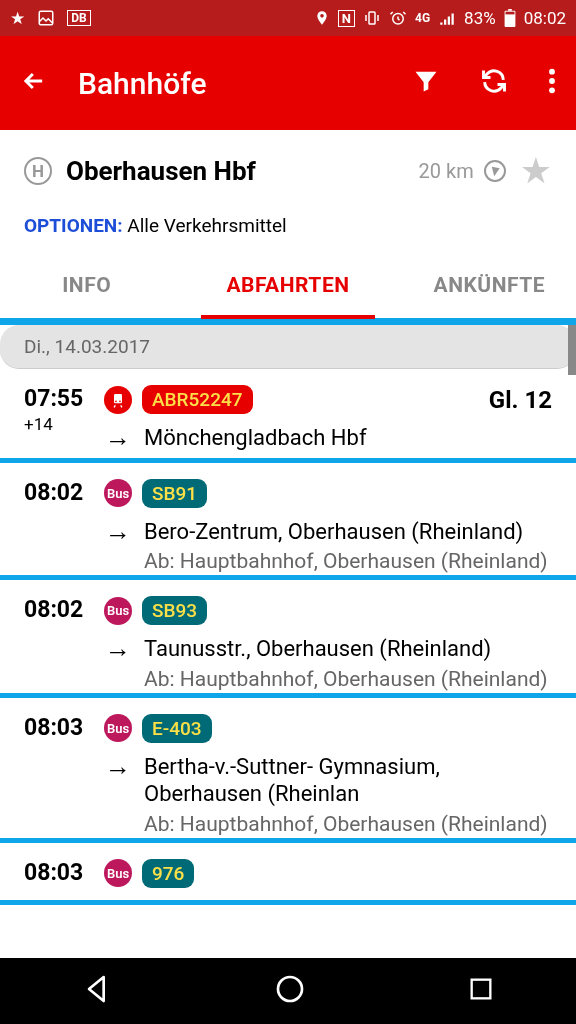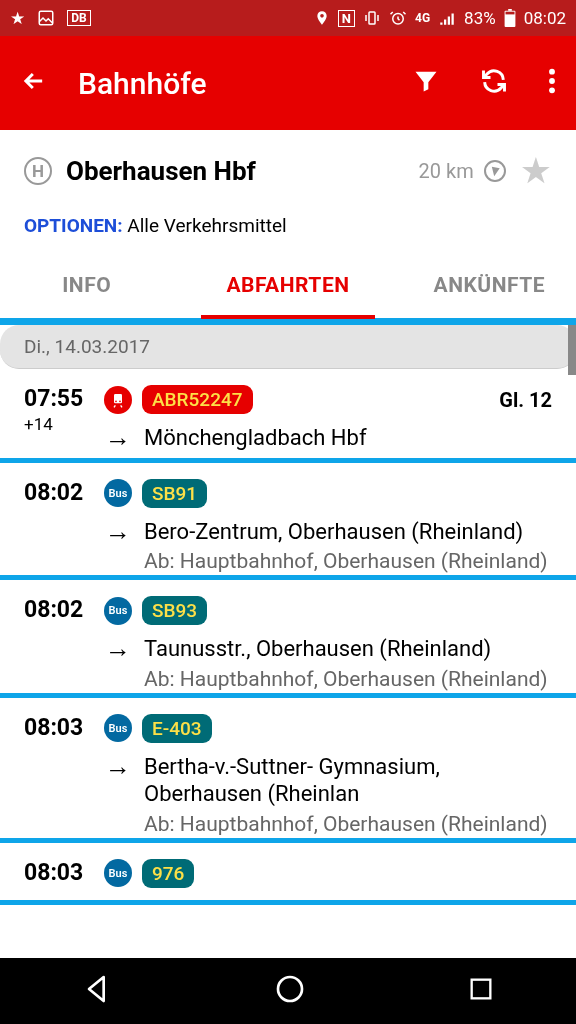"Gl. 12" .dep-platform { font-size: 20px -> 24px }
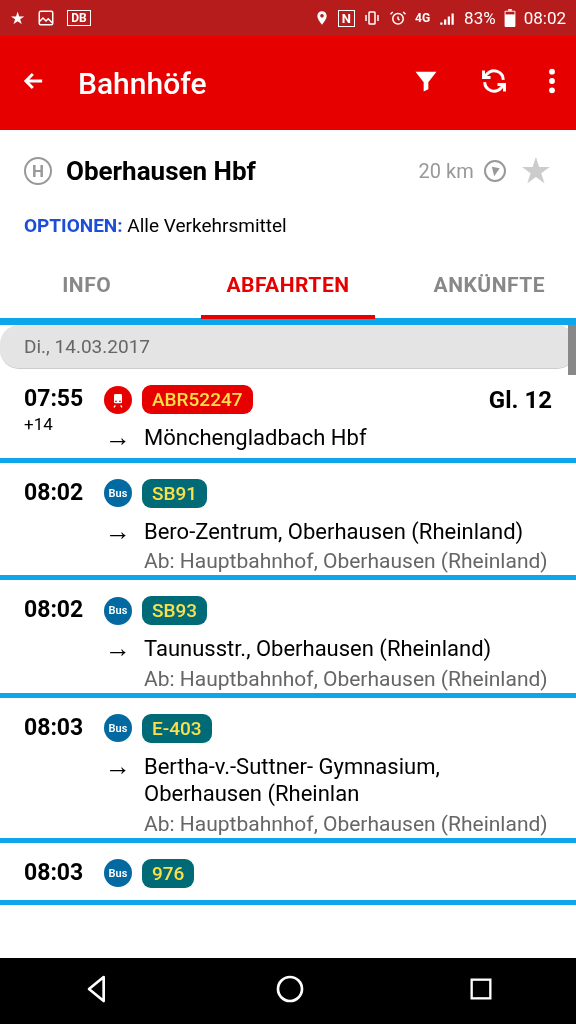"Bus" .type-bus { background: #0369a1 -> #be185d; font-size: 11px -> 13px }
